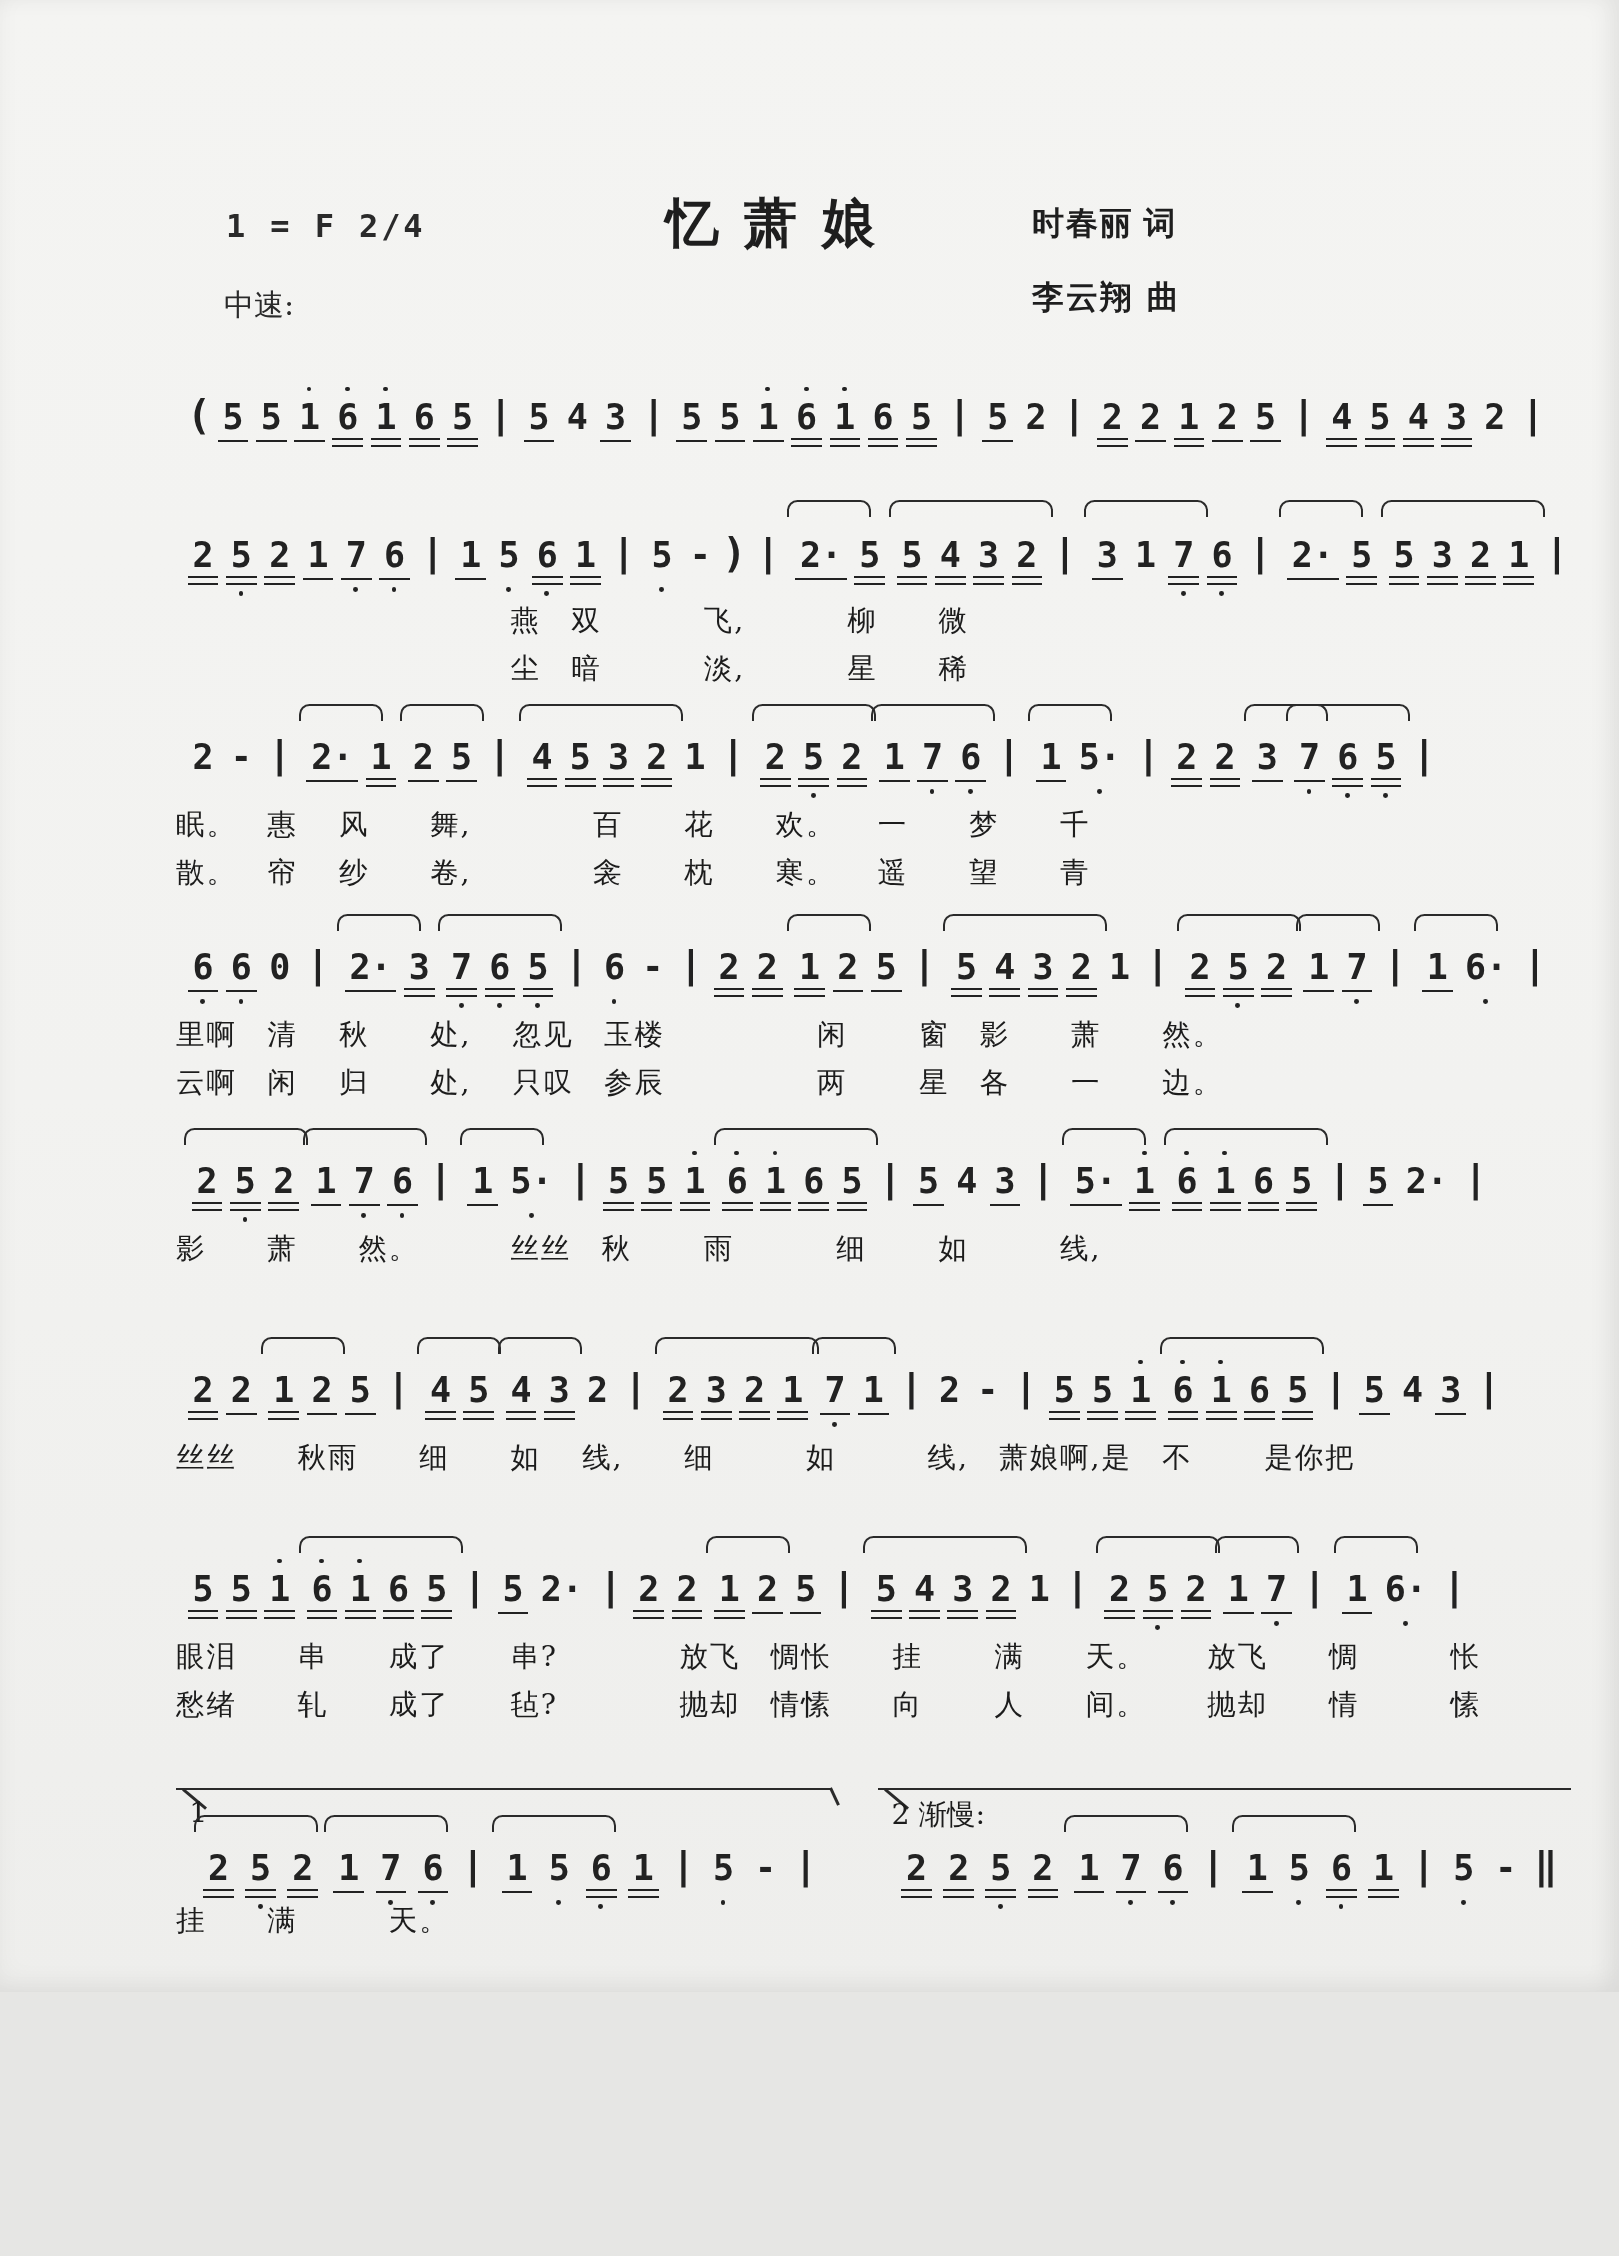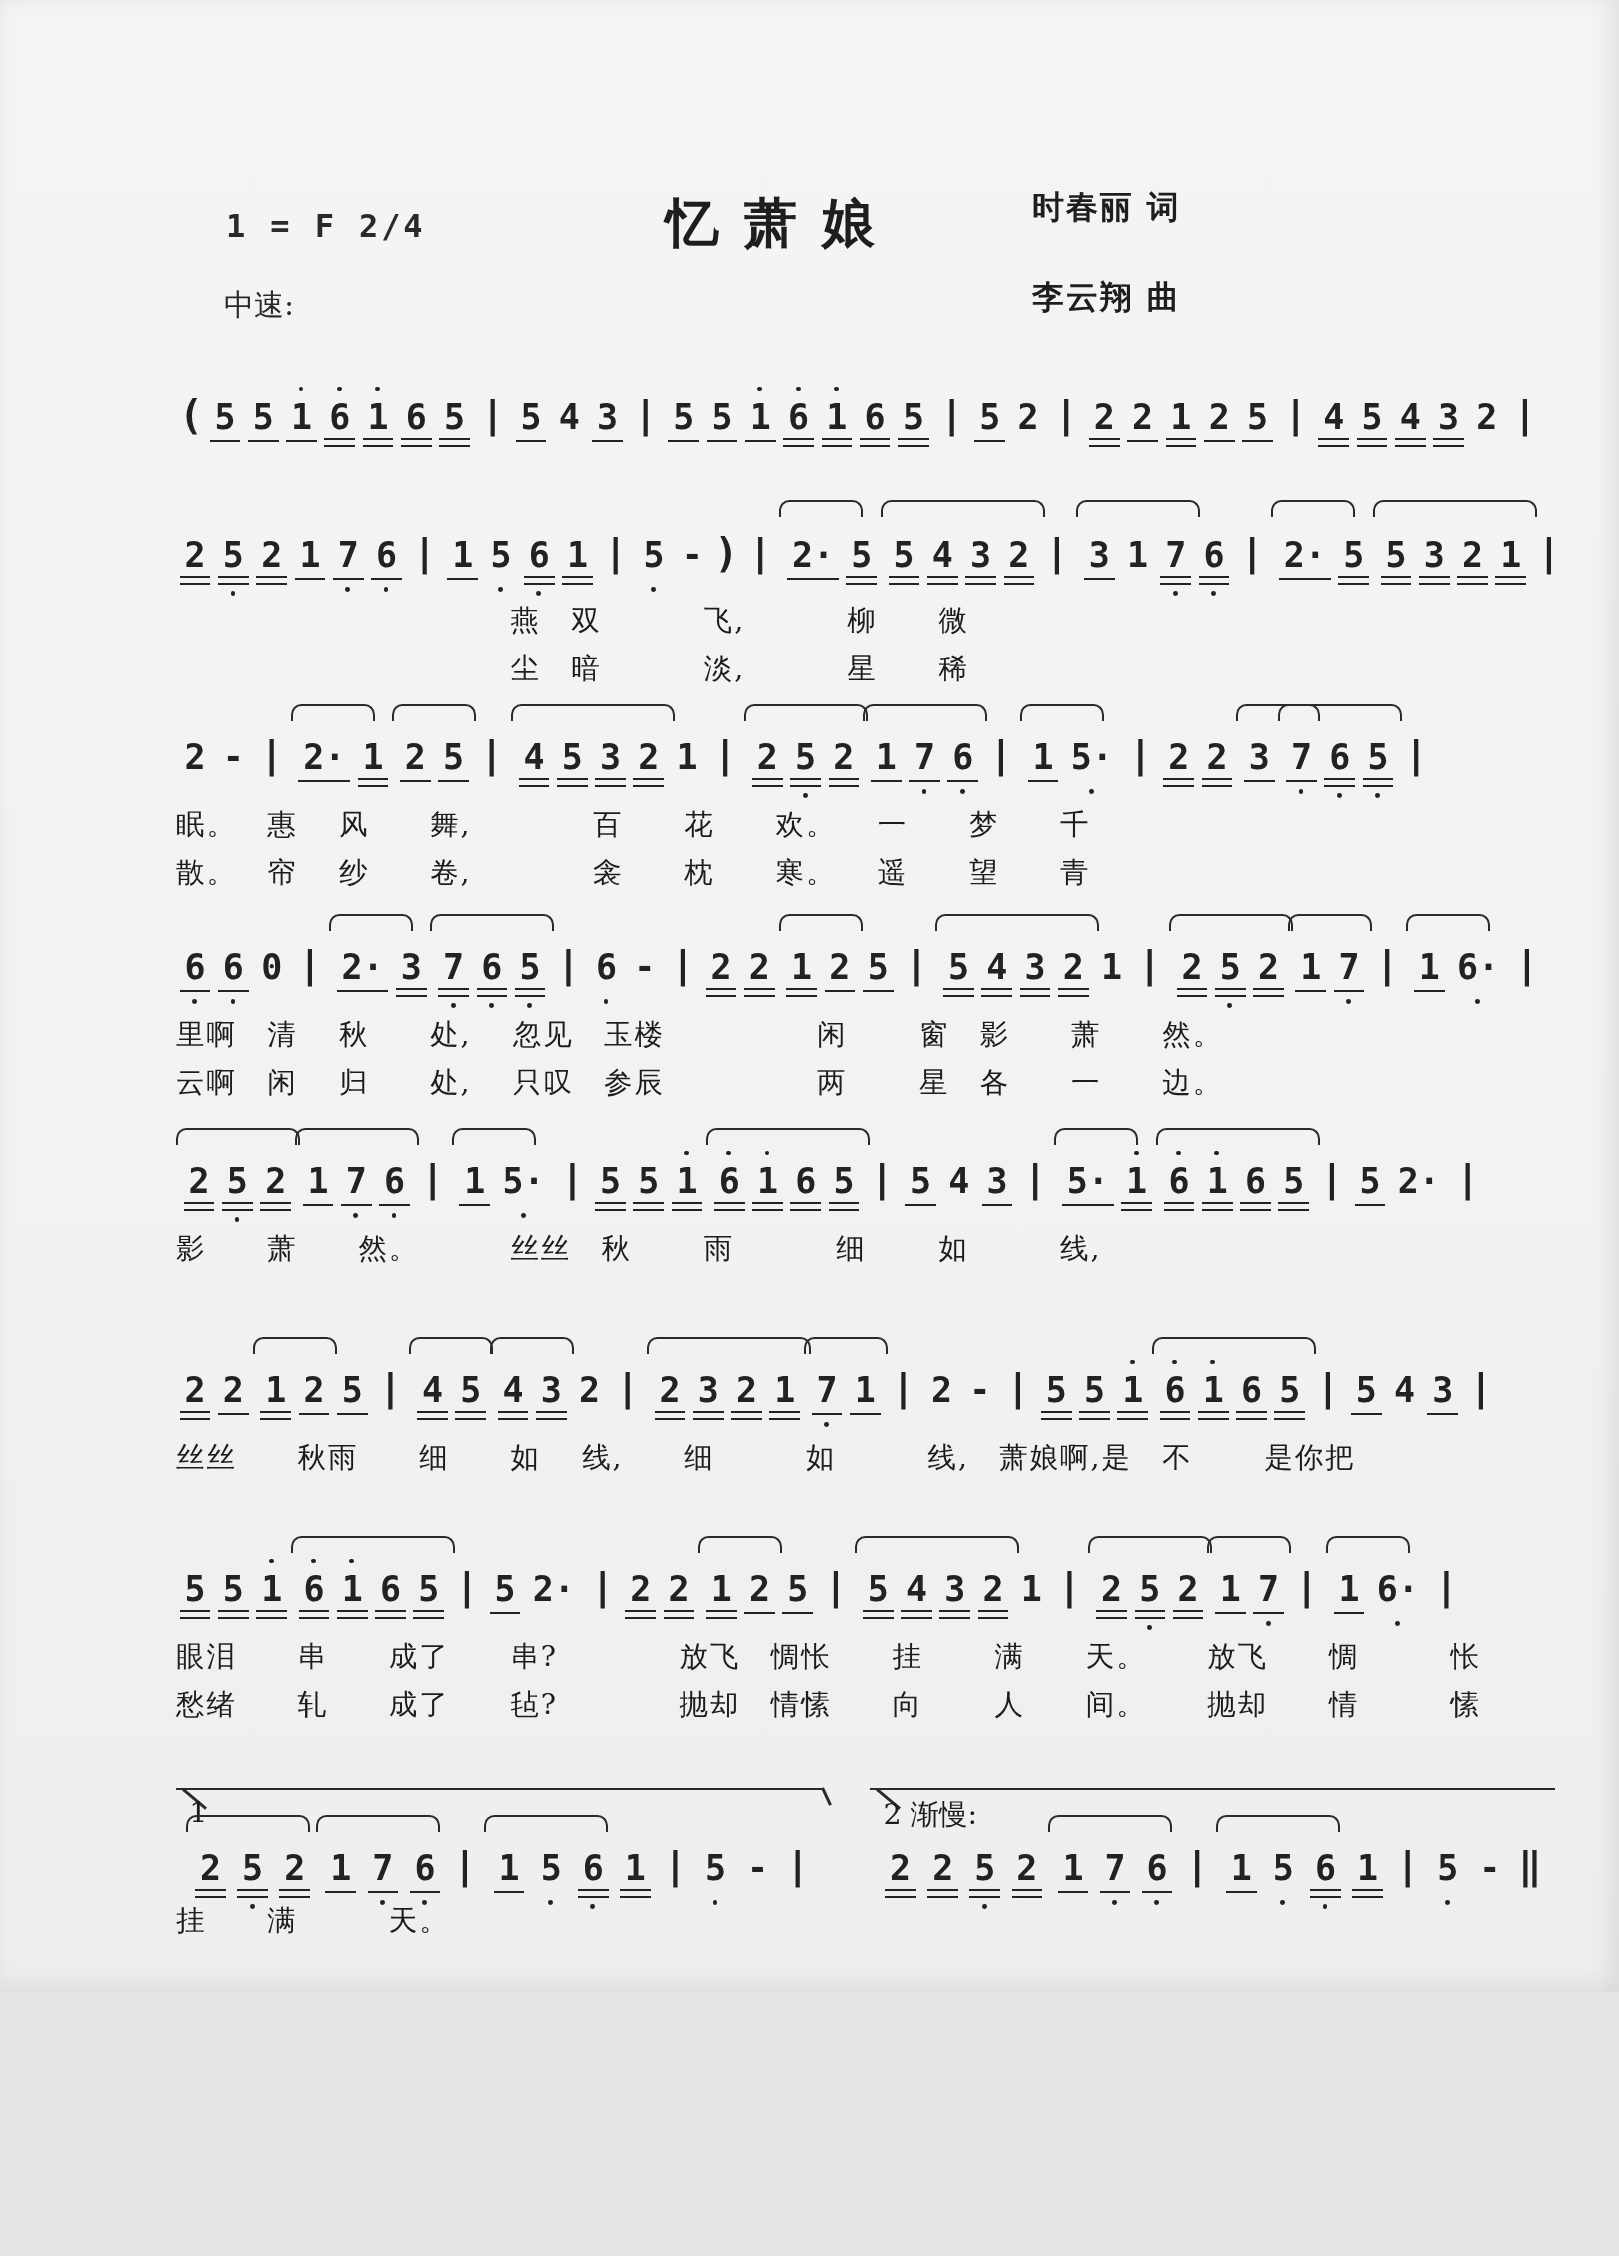"时春丽 词" .credit.lyricist { font-family: none -> Liberation Serif, serif; top: 186px -> 202px }
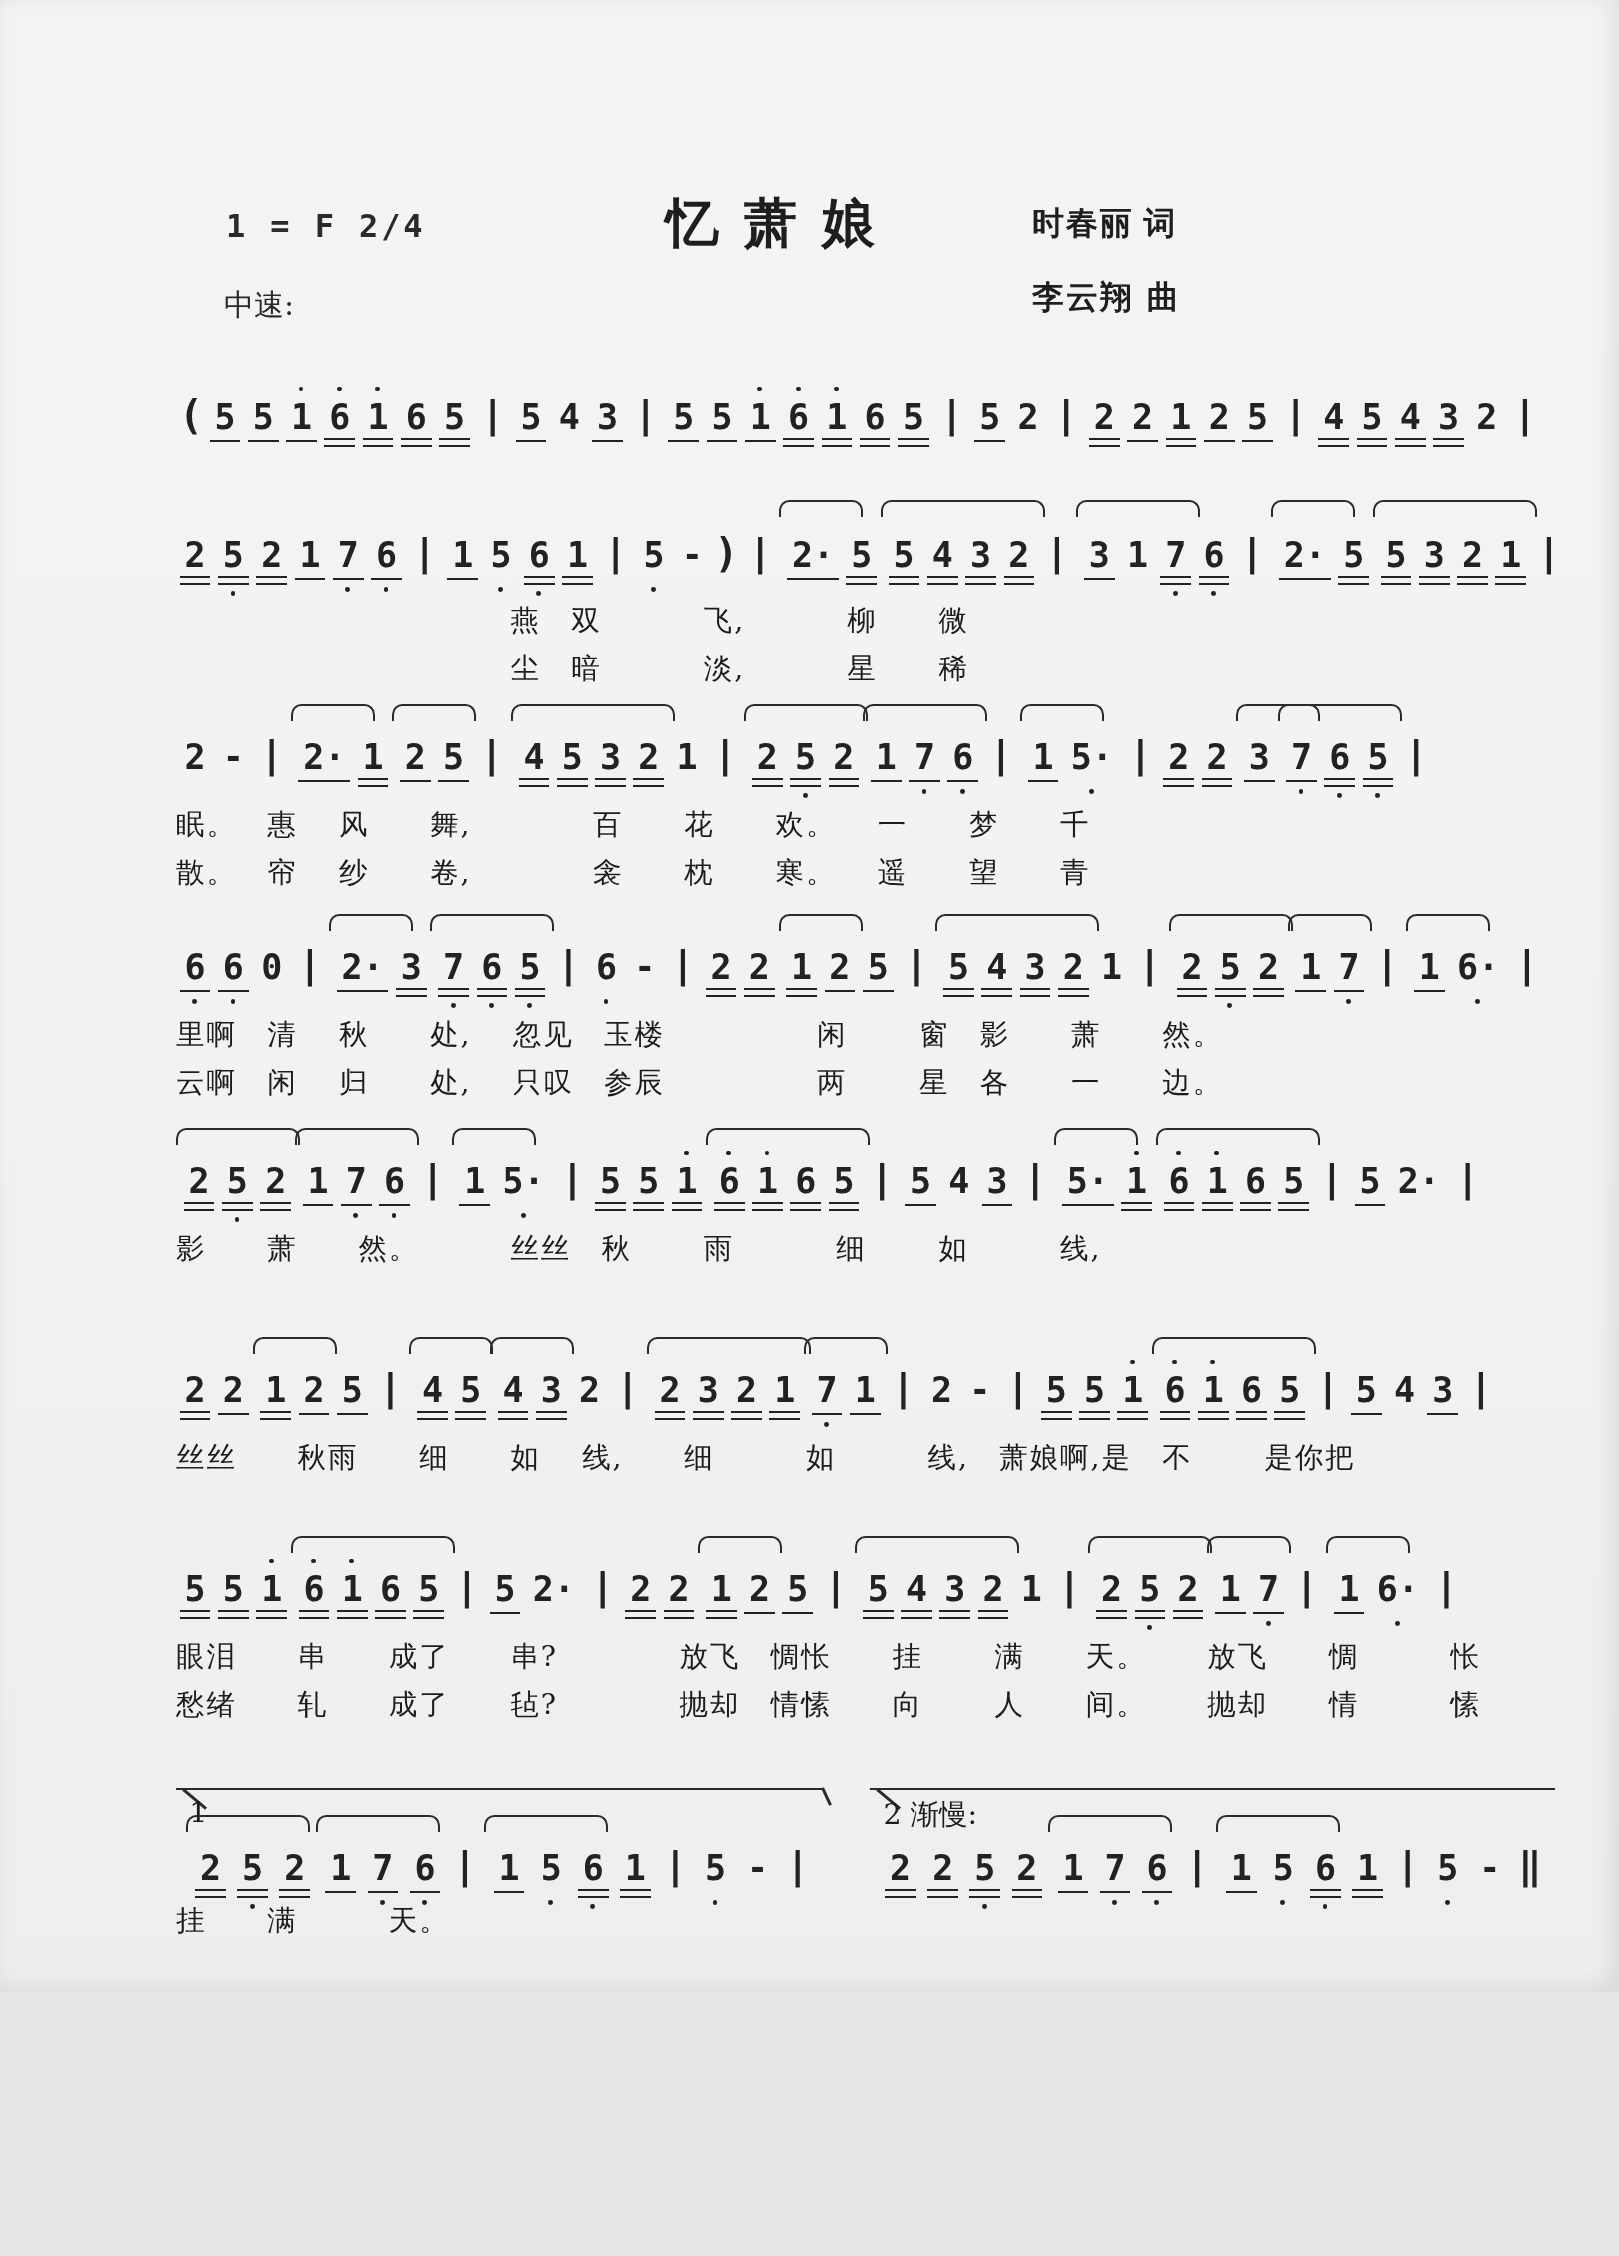"( 5 5 1 6" .notes-line { margin-left: none -> 8px }
